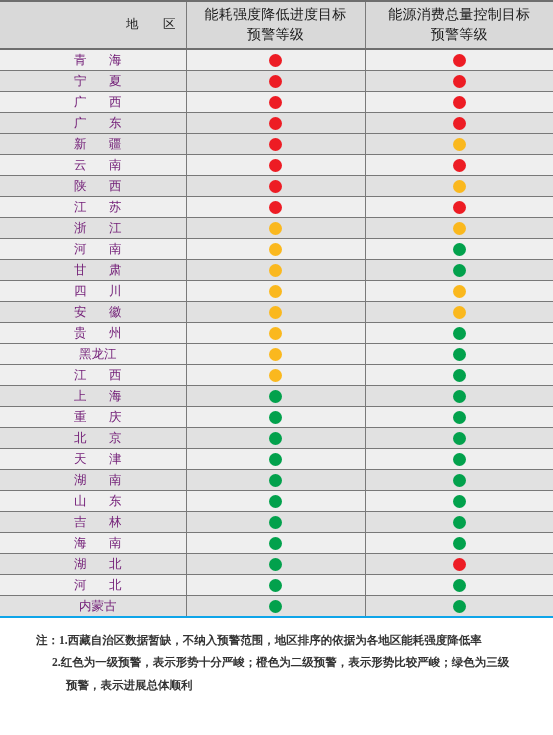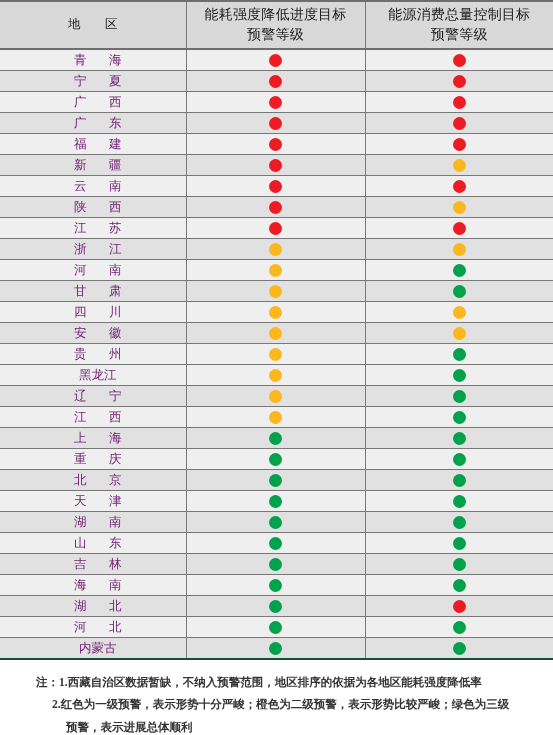"地 区" .thead-row th.h-region { text-align: none -> right }
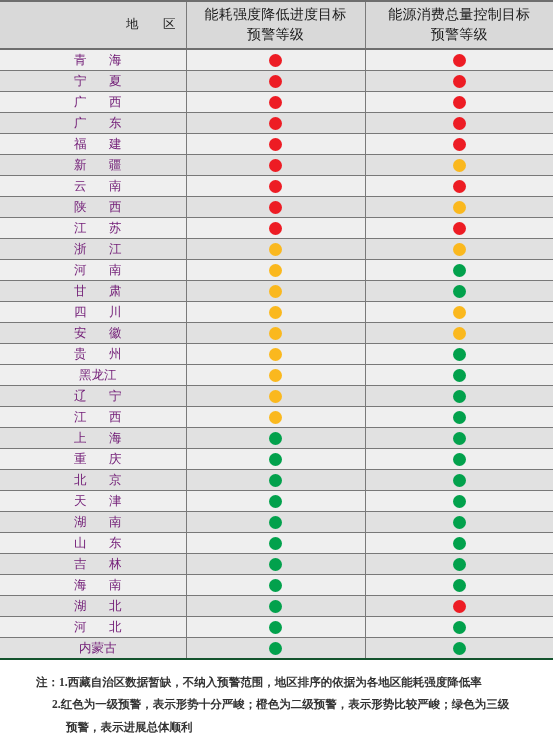"福 建" tr.odd { html: <tr> <td> <span>福 建</span> </td> <td><span></span></td> <td><span></span></td> </tr> -> none }
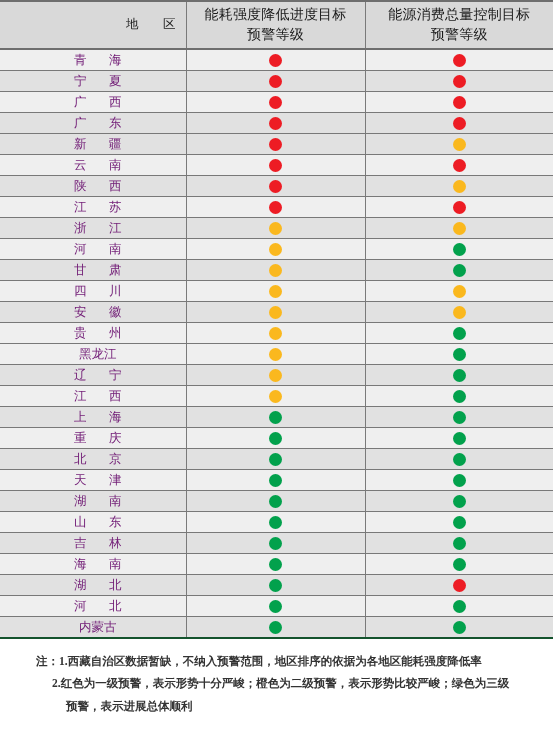"辽 宁" tr.even { html: <tr> <td> <span>辽 宁</span> </td> <td><span></span></td> <td><span></span></td> </tr> -> none }
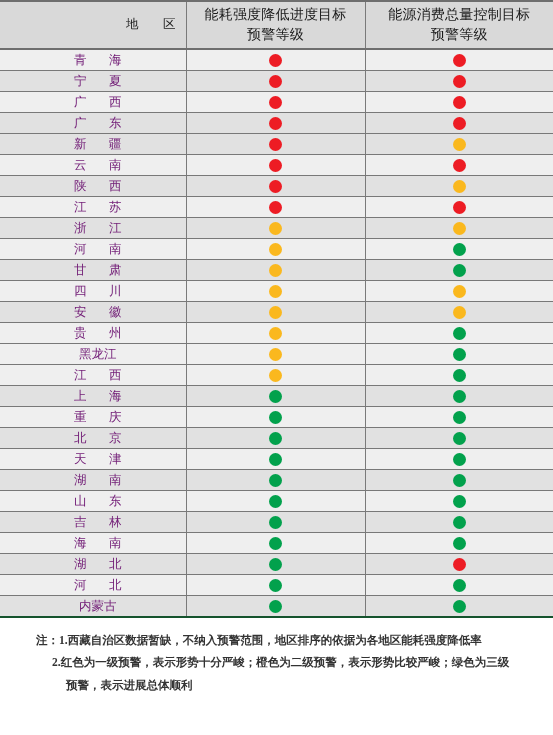"内蒙古" .tbl tbody tr:last-child td { border-bottom: 2px solid #14532d -> 2px solid #0ea5e9 }
